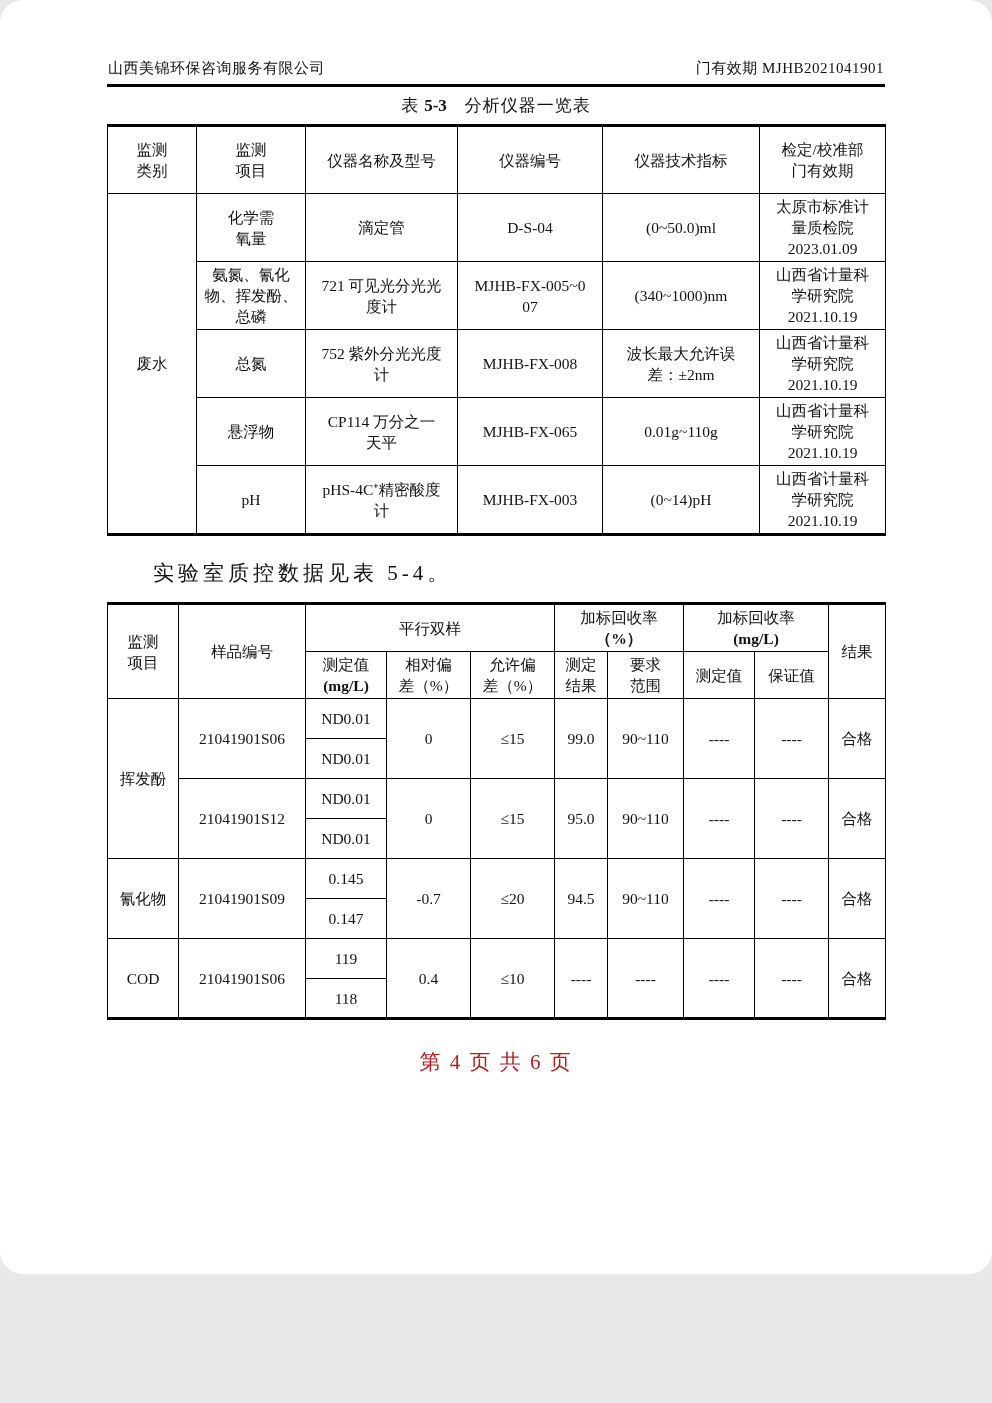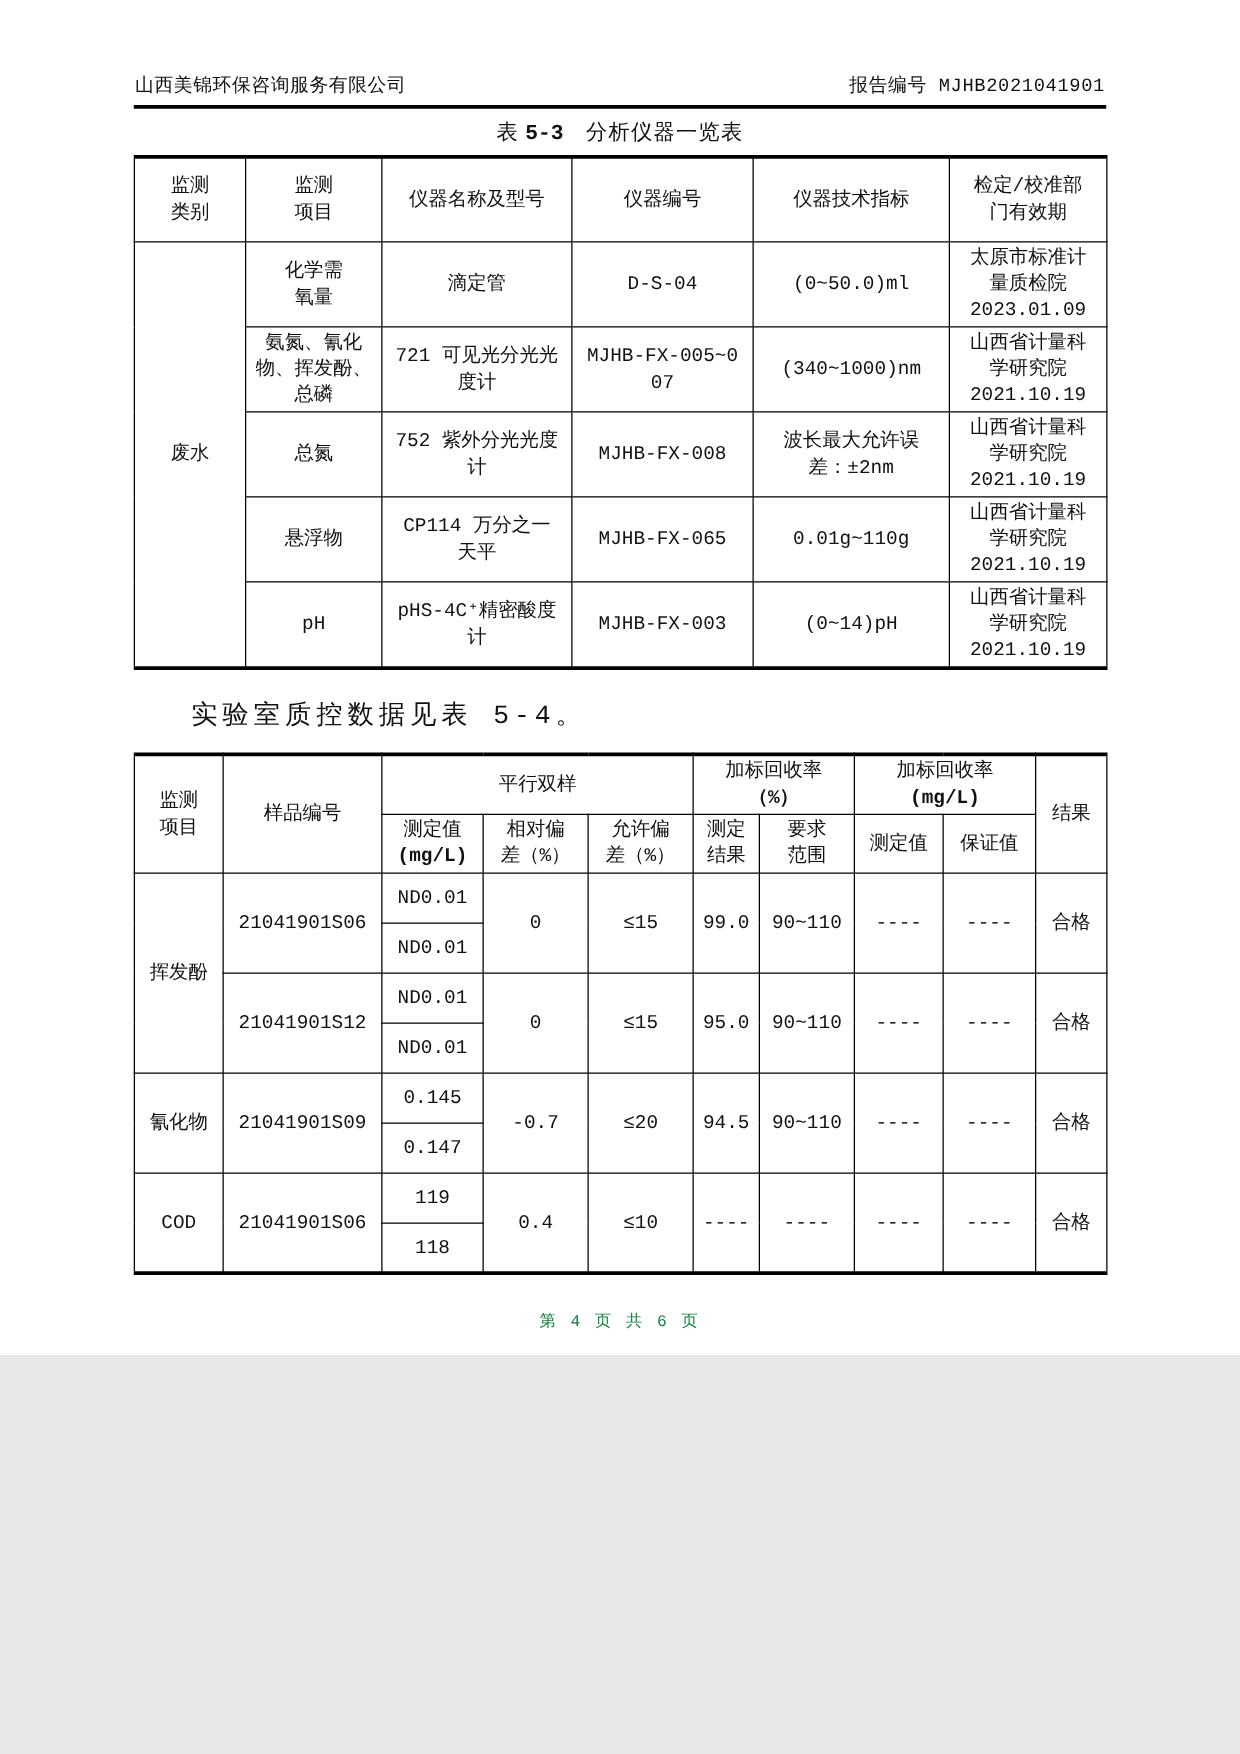"山西美锦环保咨询服务有限公司" .page { border-radius: none -> 23px; font-family: Liberation Mono, monospace -> Liberation Serif, serif; height: 1084px -> 1274px }
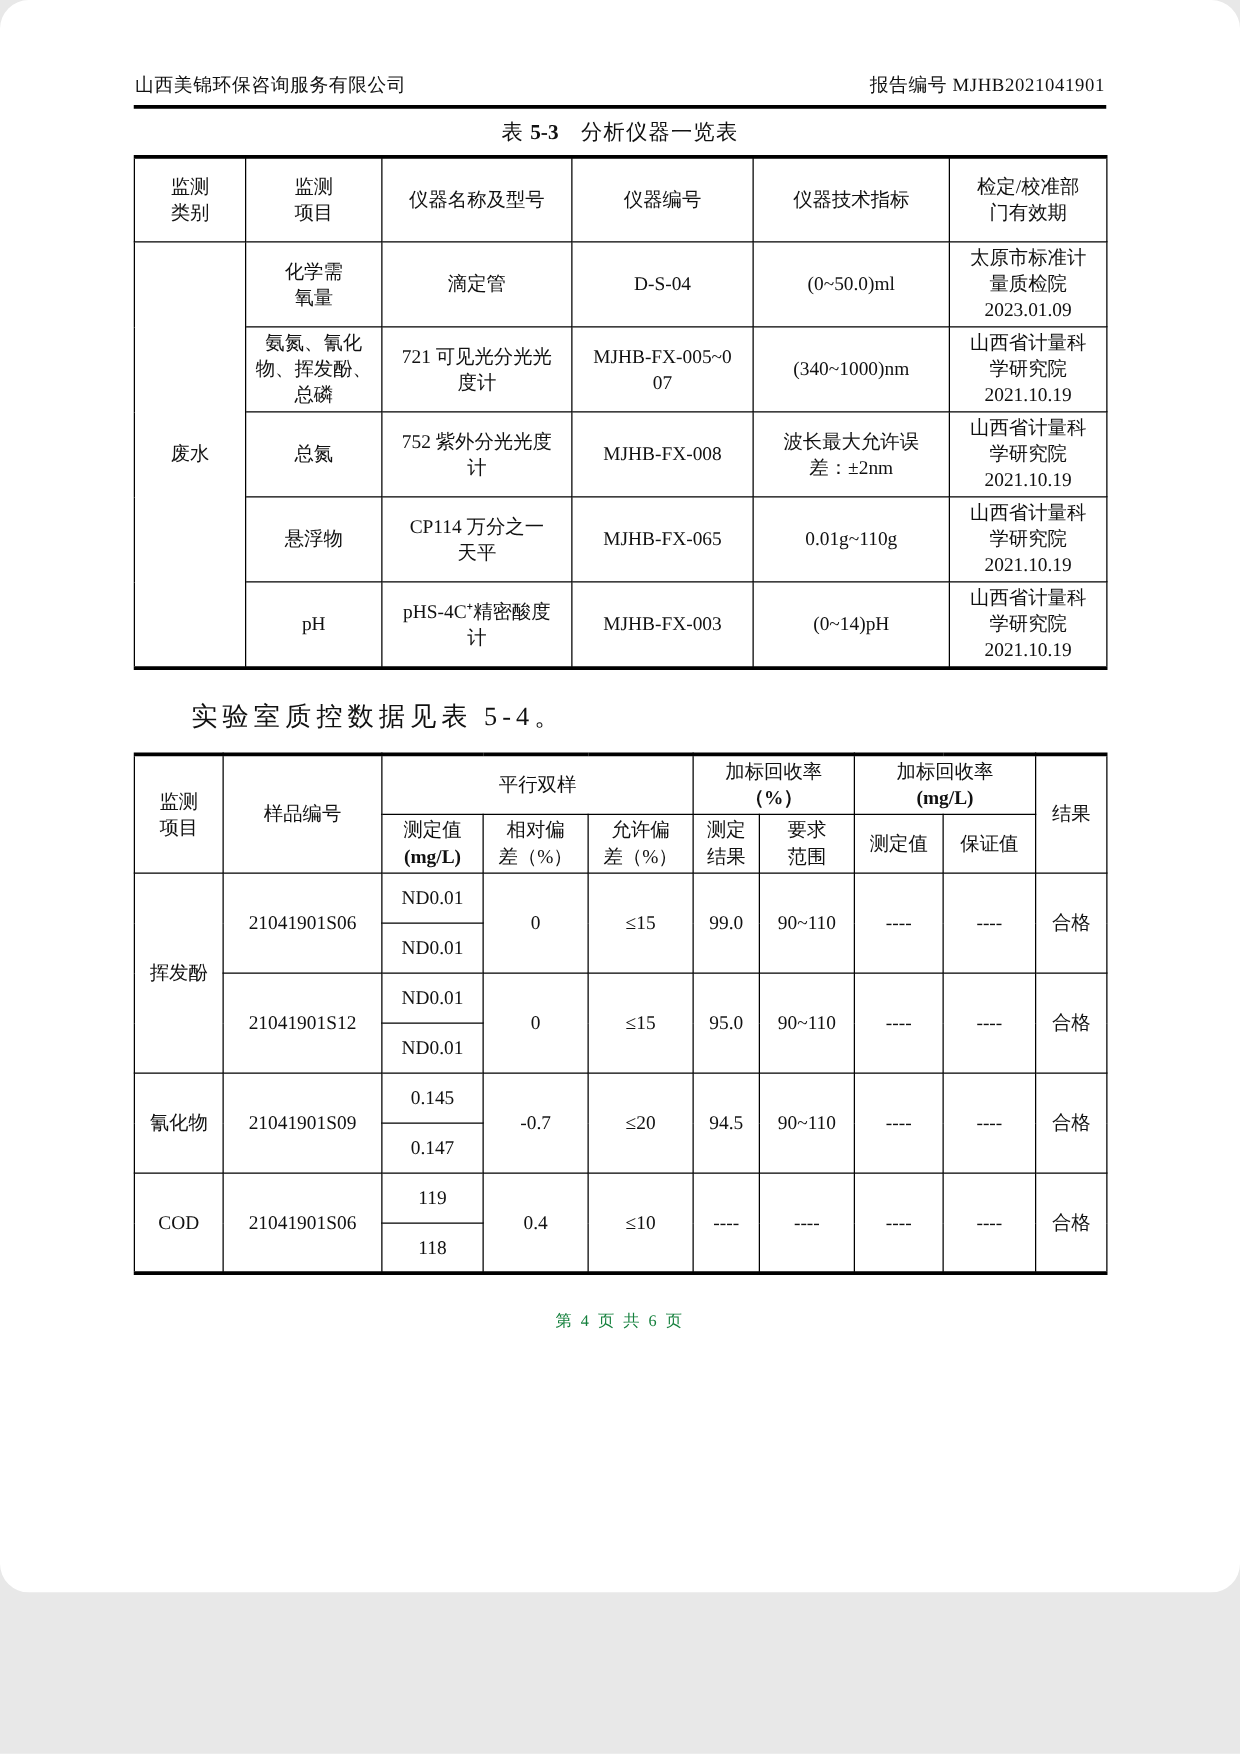"报告编号 MJHB2021041901" span { text: 报告编号 -> 门有效期 }
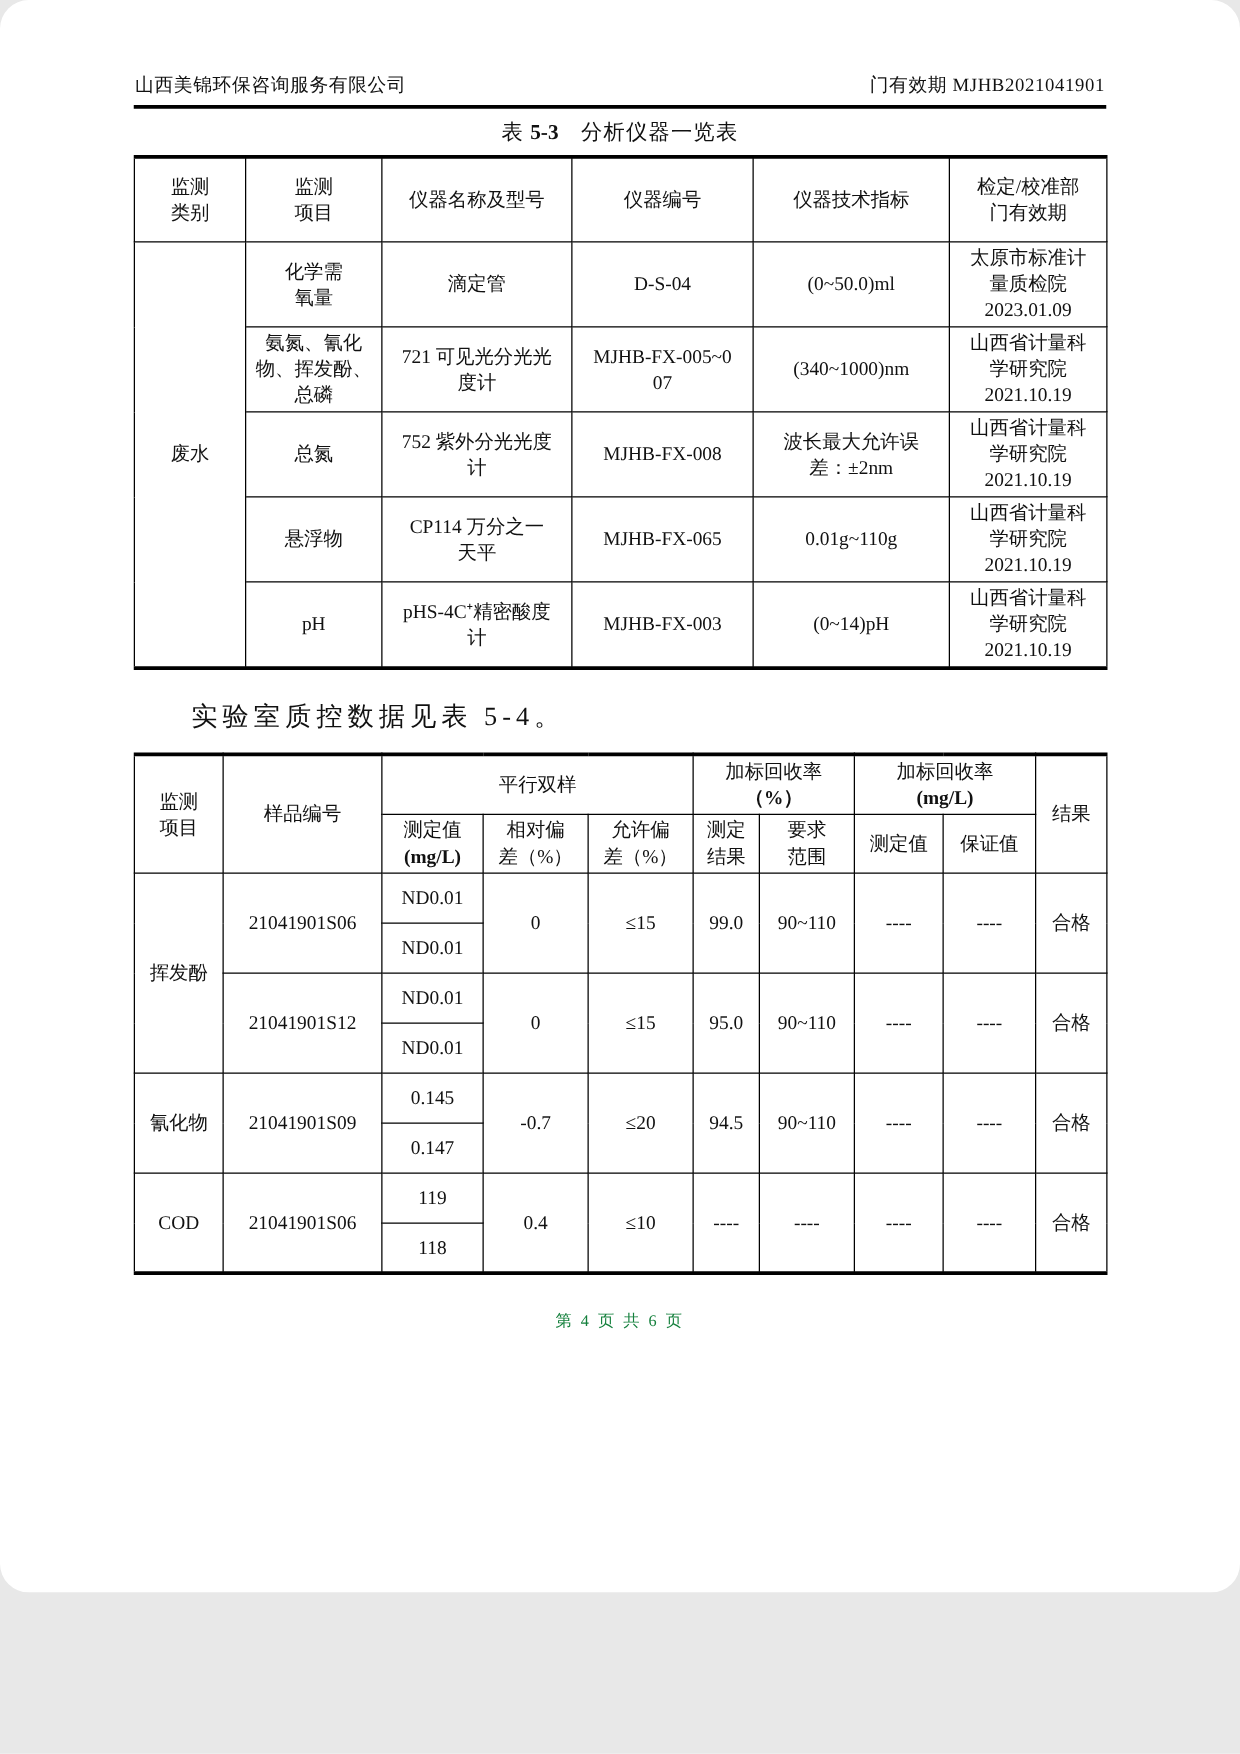"第 4 页 共 6" .footer { color: #15803d -> #b91c1c; font-size: 13px -> 21px }
